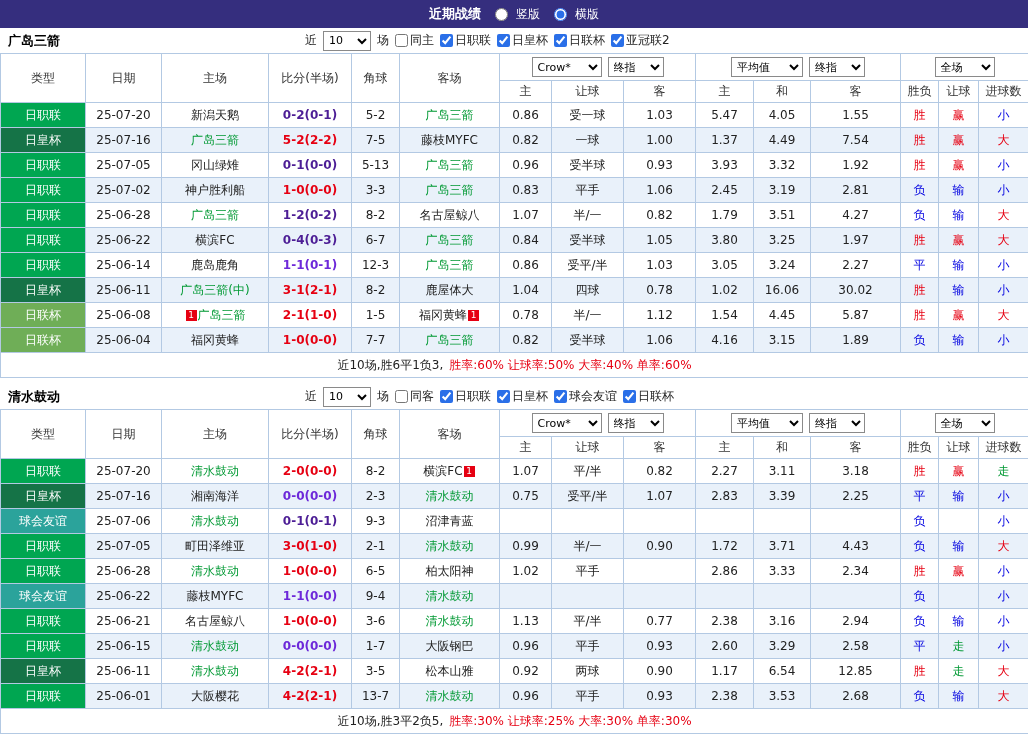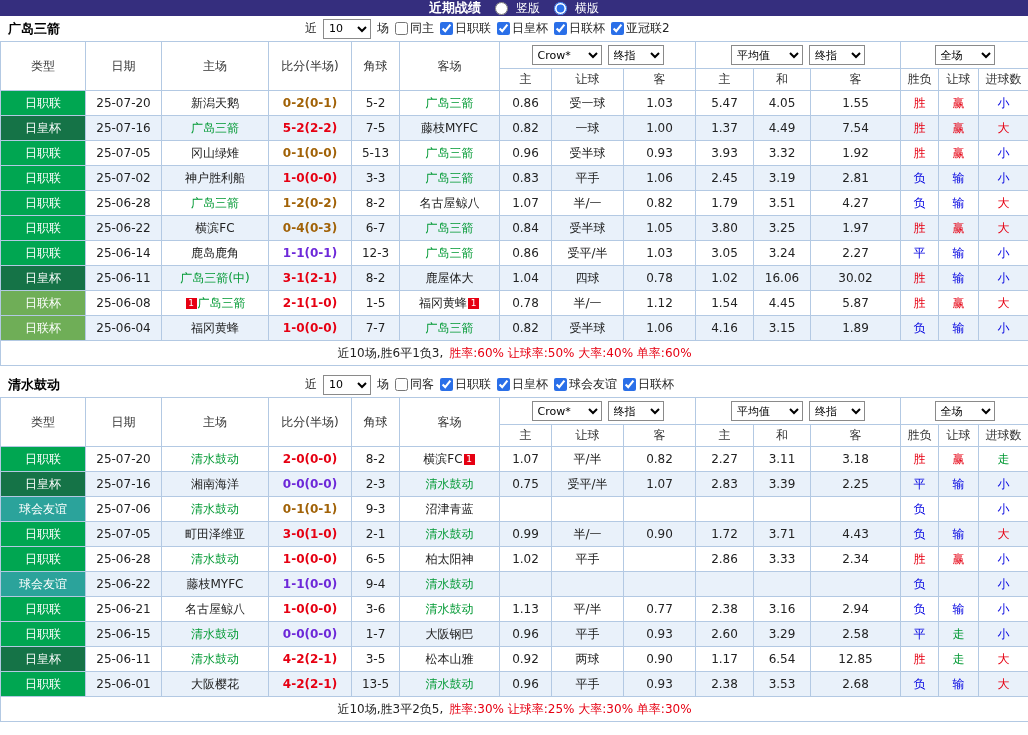"近期战绩" .topbar { height: 16px -> 28px }
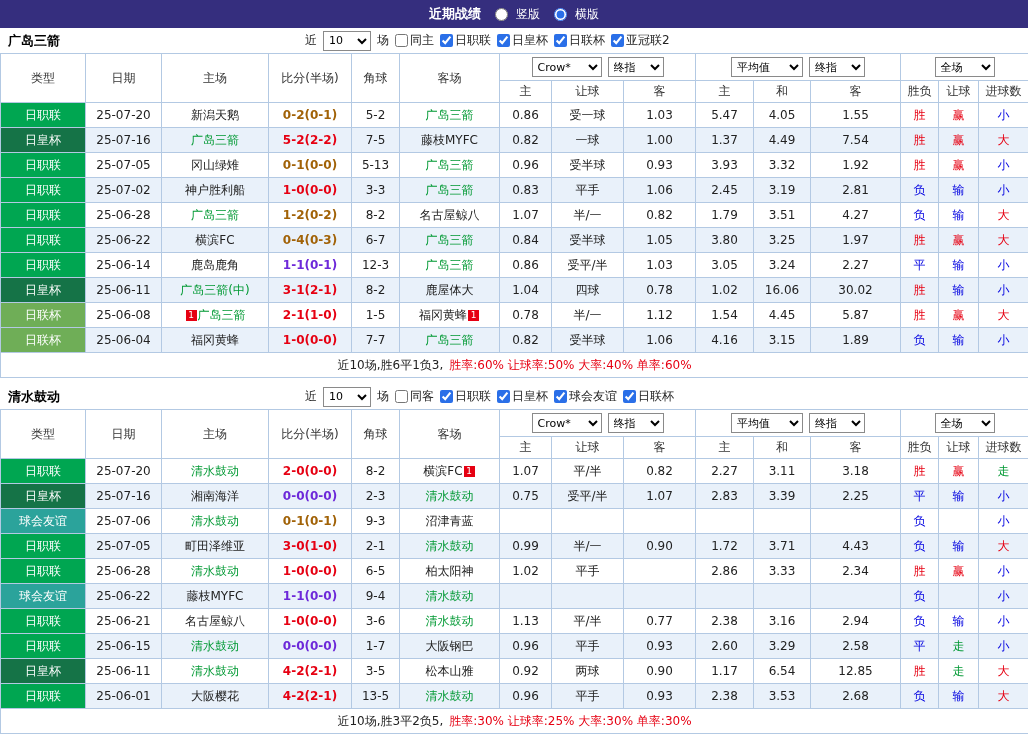"0-2(0-1)" .sc-b { color: #a16207 -> #4c1d95 }
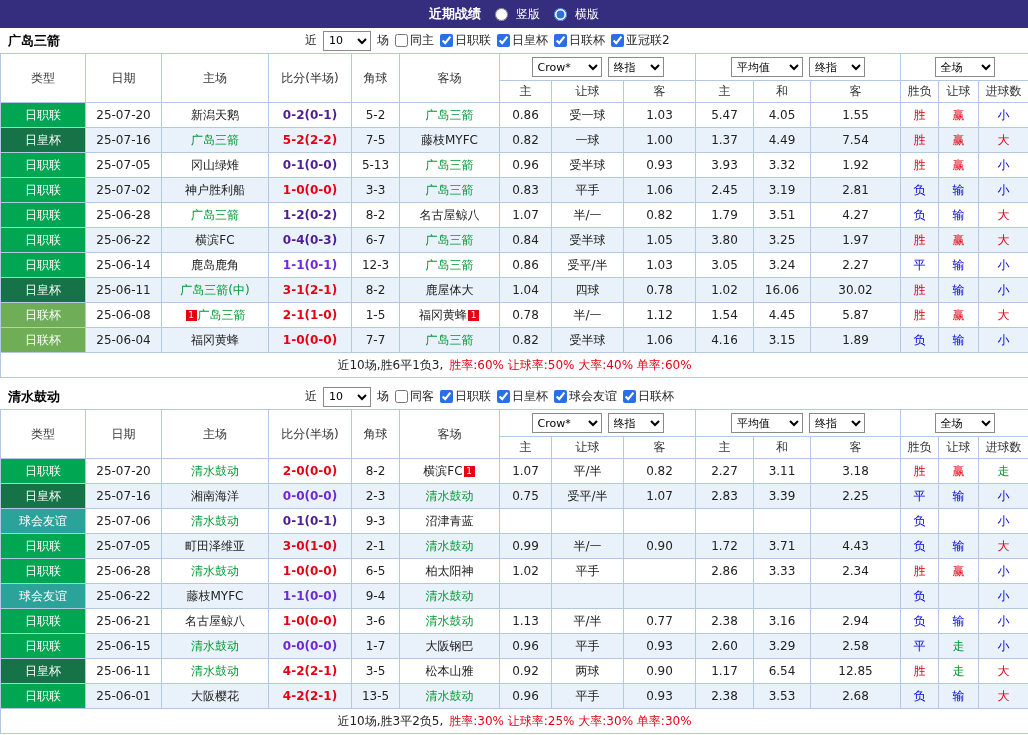"13-5" td { text: 13-5 -> 13-7 }
